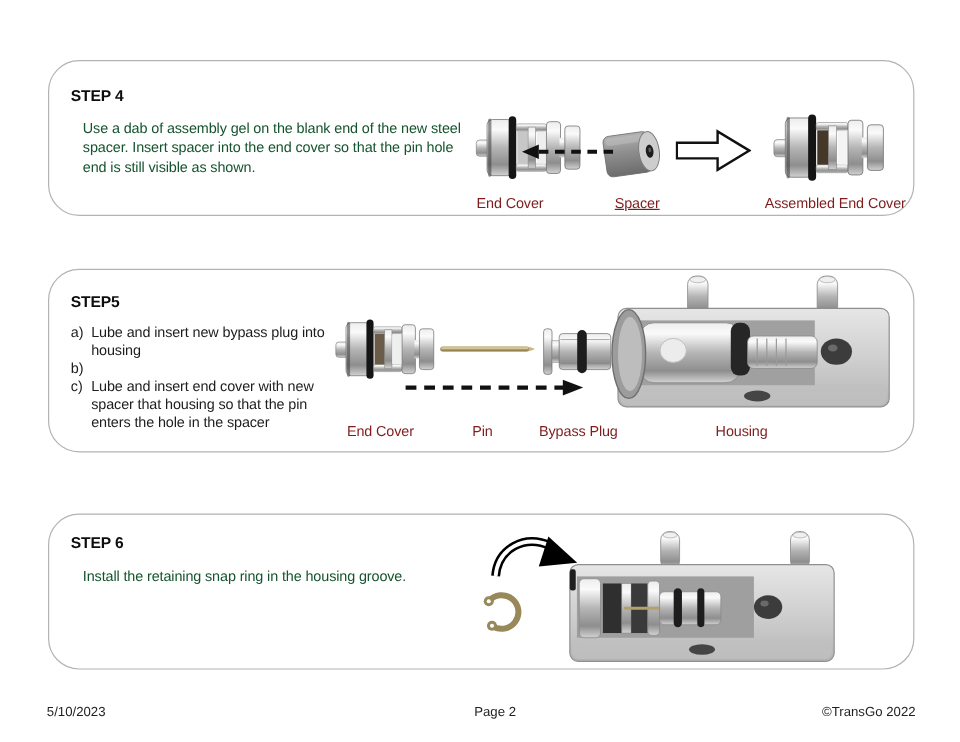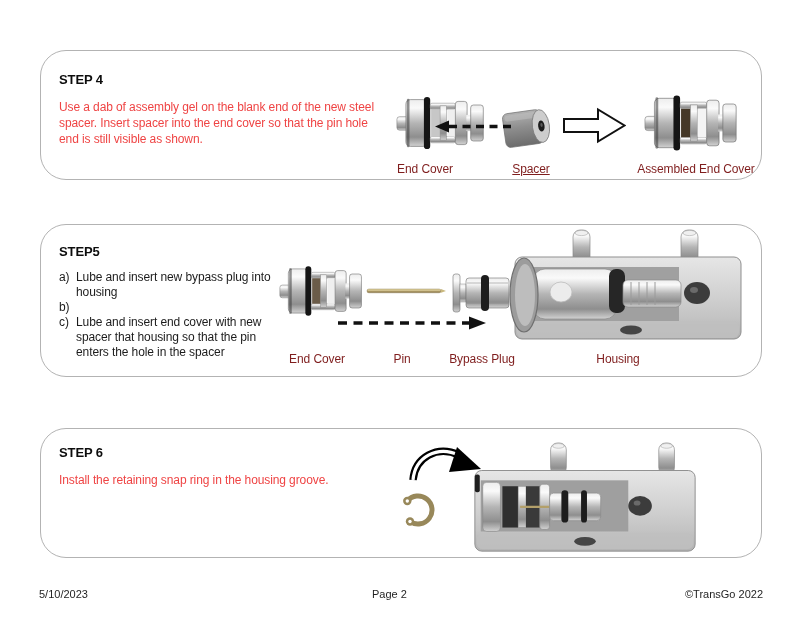"Use a dab of assembly" .step-body { color: #ef4444 -> #14532d; left: 18px -> 28px }
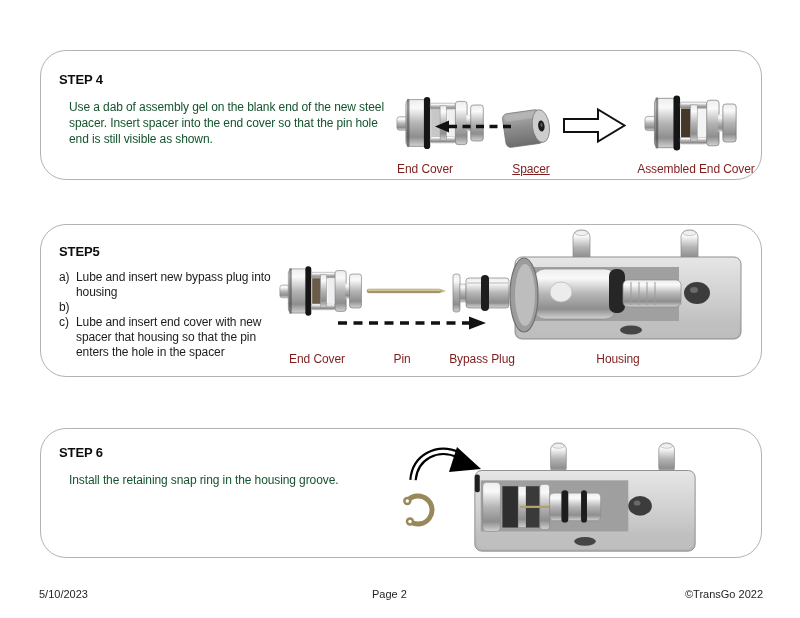"Page 2" .footer-page { left: 372px -> 360px; text-align: left -> right }
